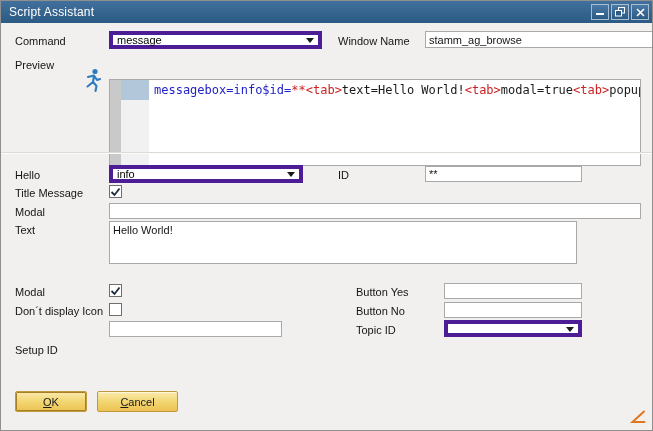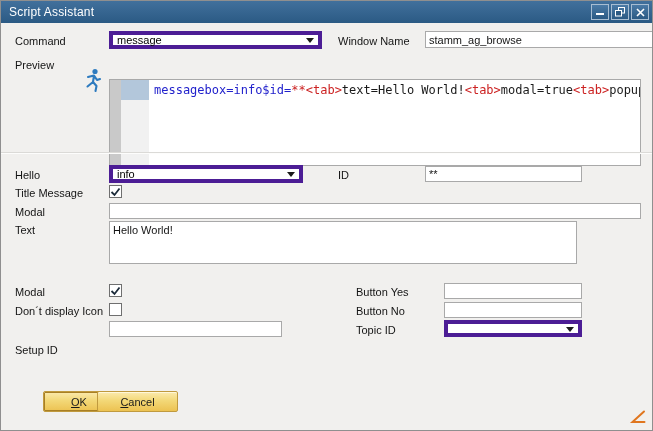"OK" .btn-ok { margin-left: 28px -> none }
